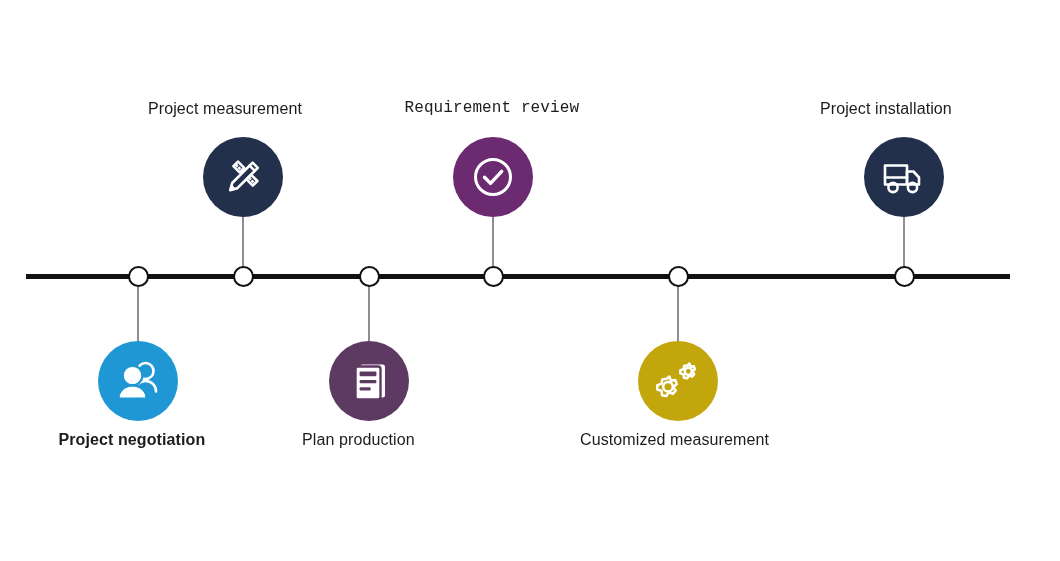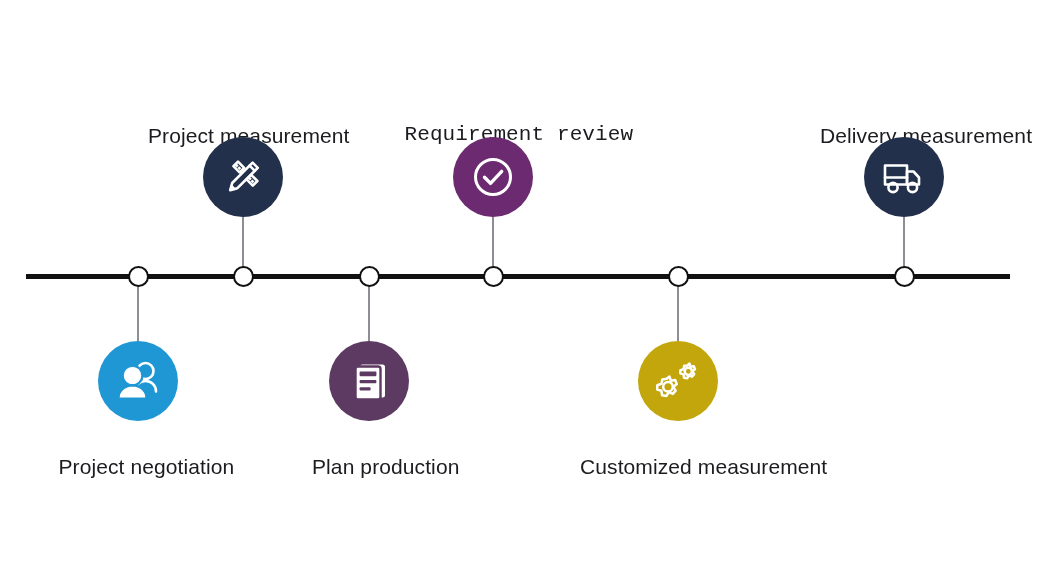"Project measurement" .caption { font-size: 21px -> 16px; margin-top: 24px -> none }
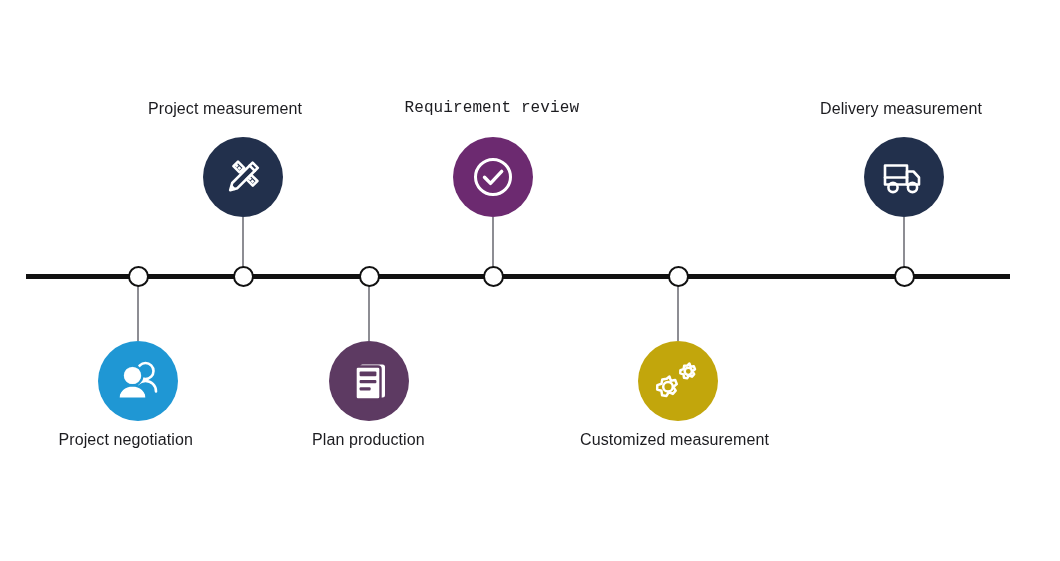"Delivery measurement" div.caption { text: Delivery measurement -> Project installation }
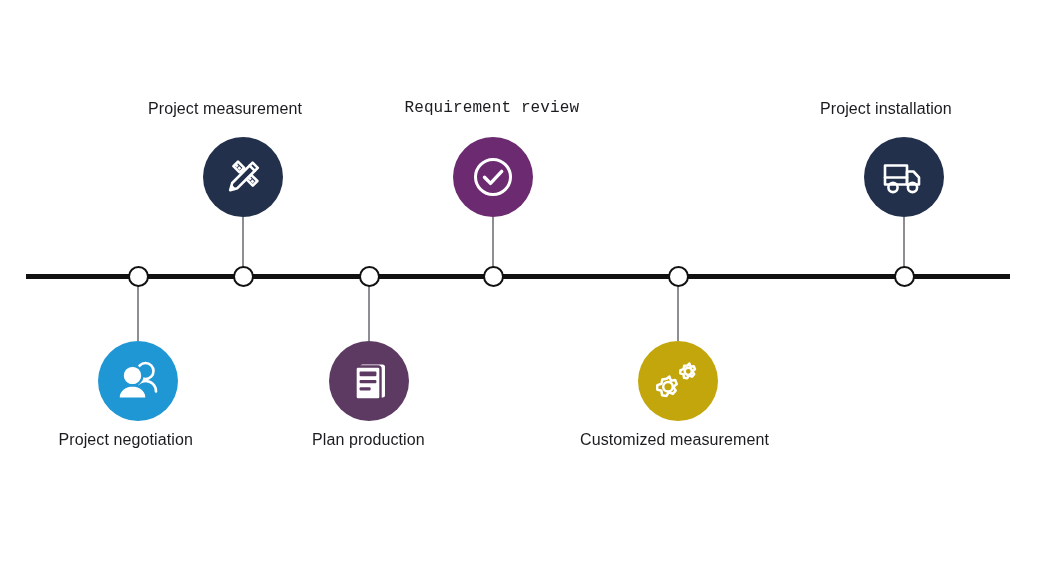"Project negotiation" div.caption { font-weight: none -> bold }
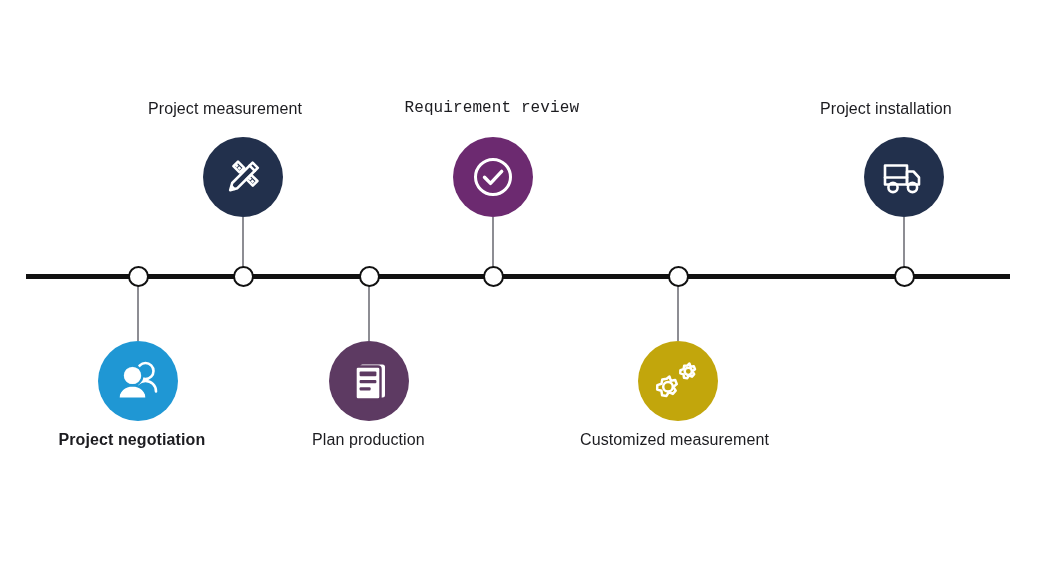"Plan production" div.caption { left: 312px -> 302px }
